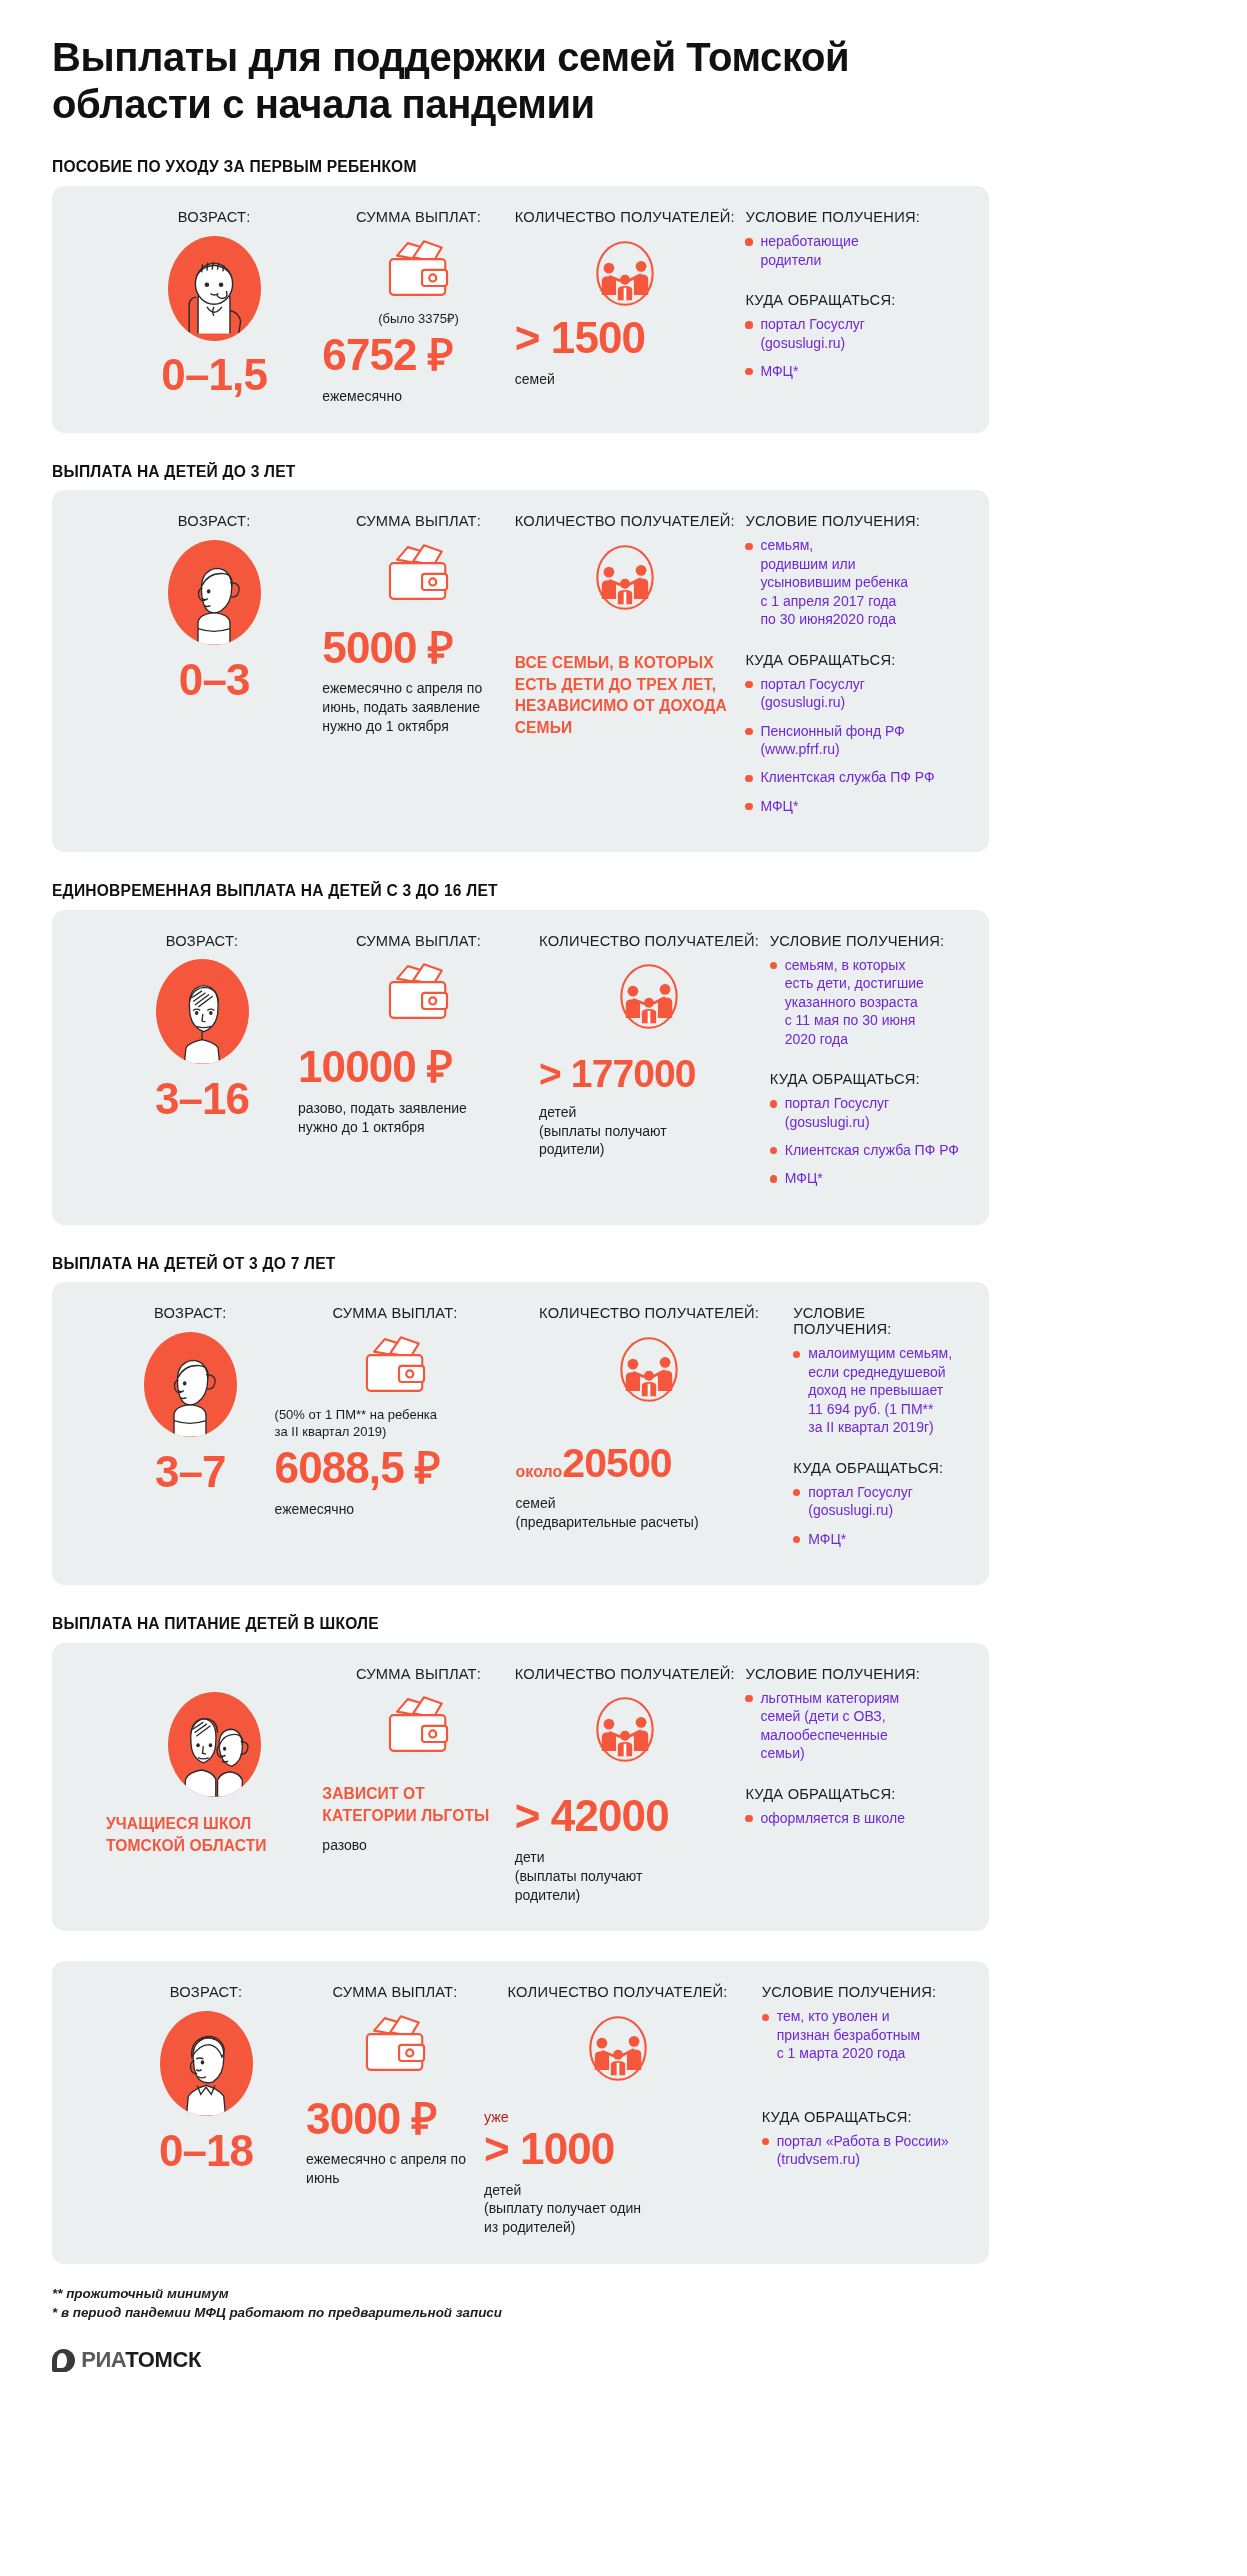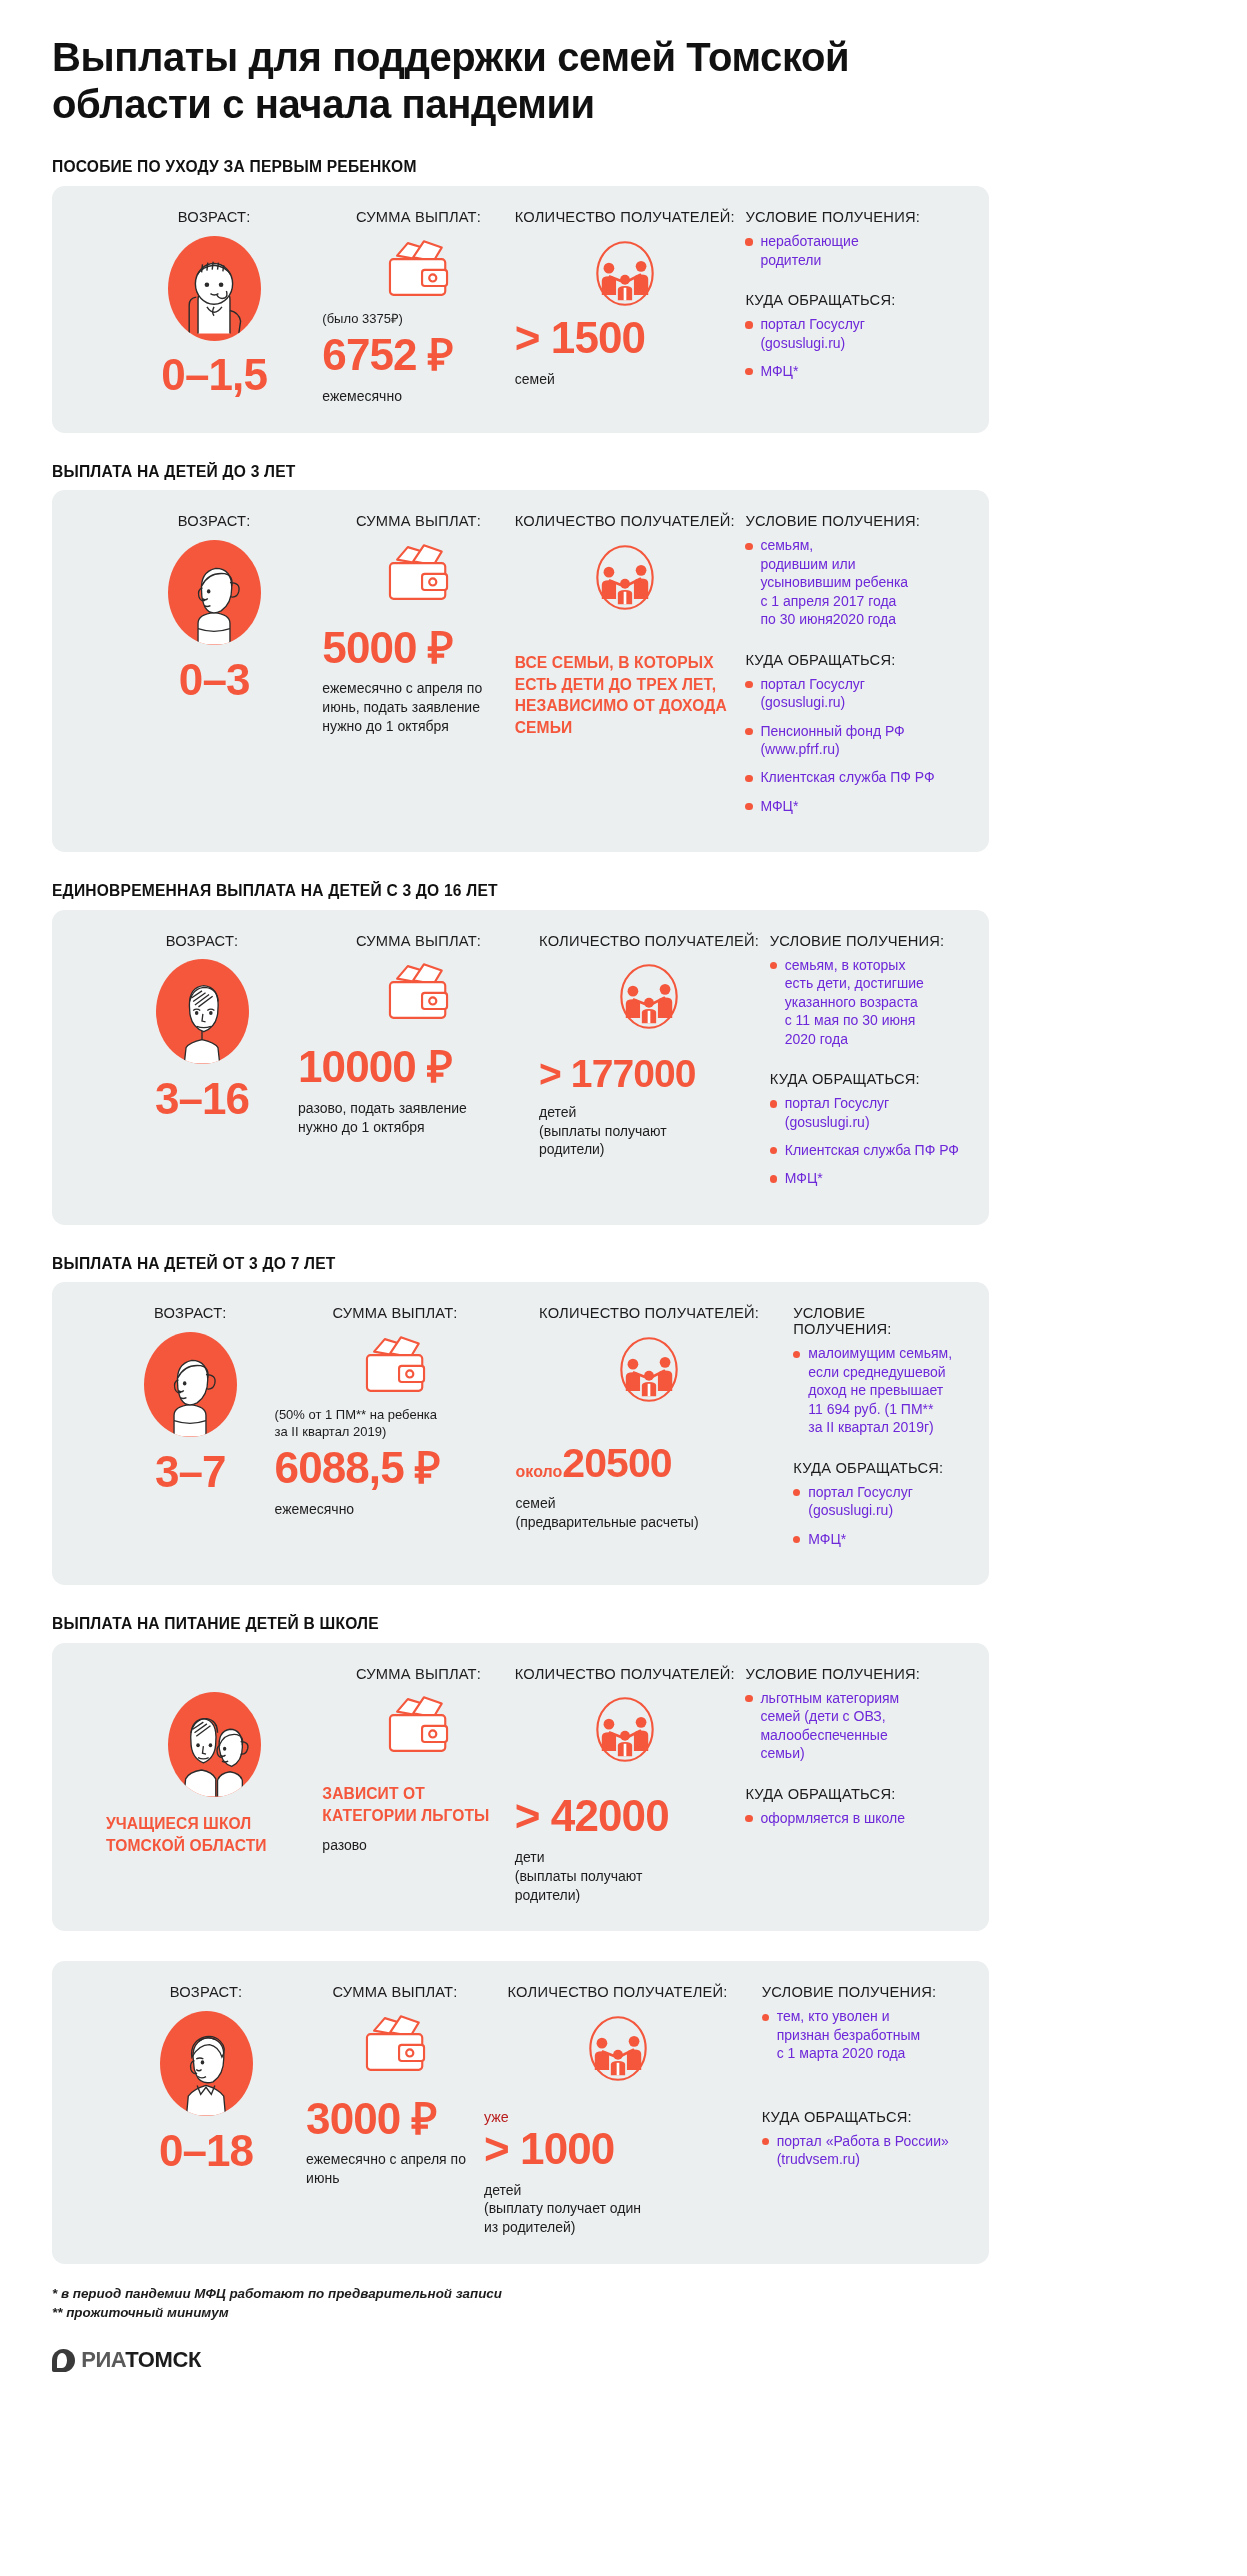"(было 3375₽)" div.note-above { text-align: none -> center }
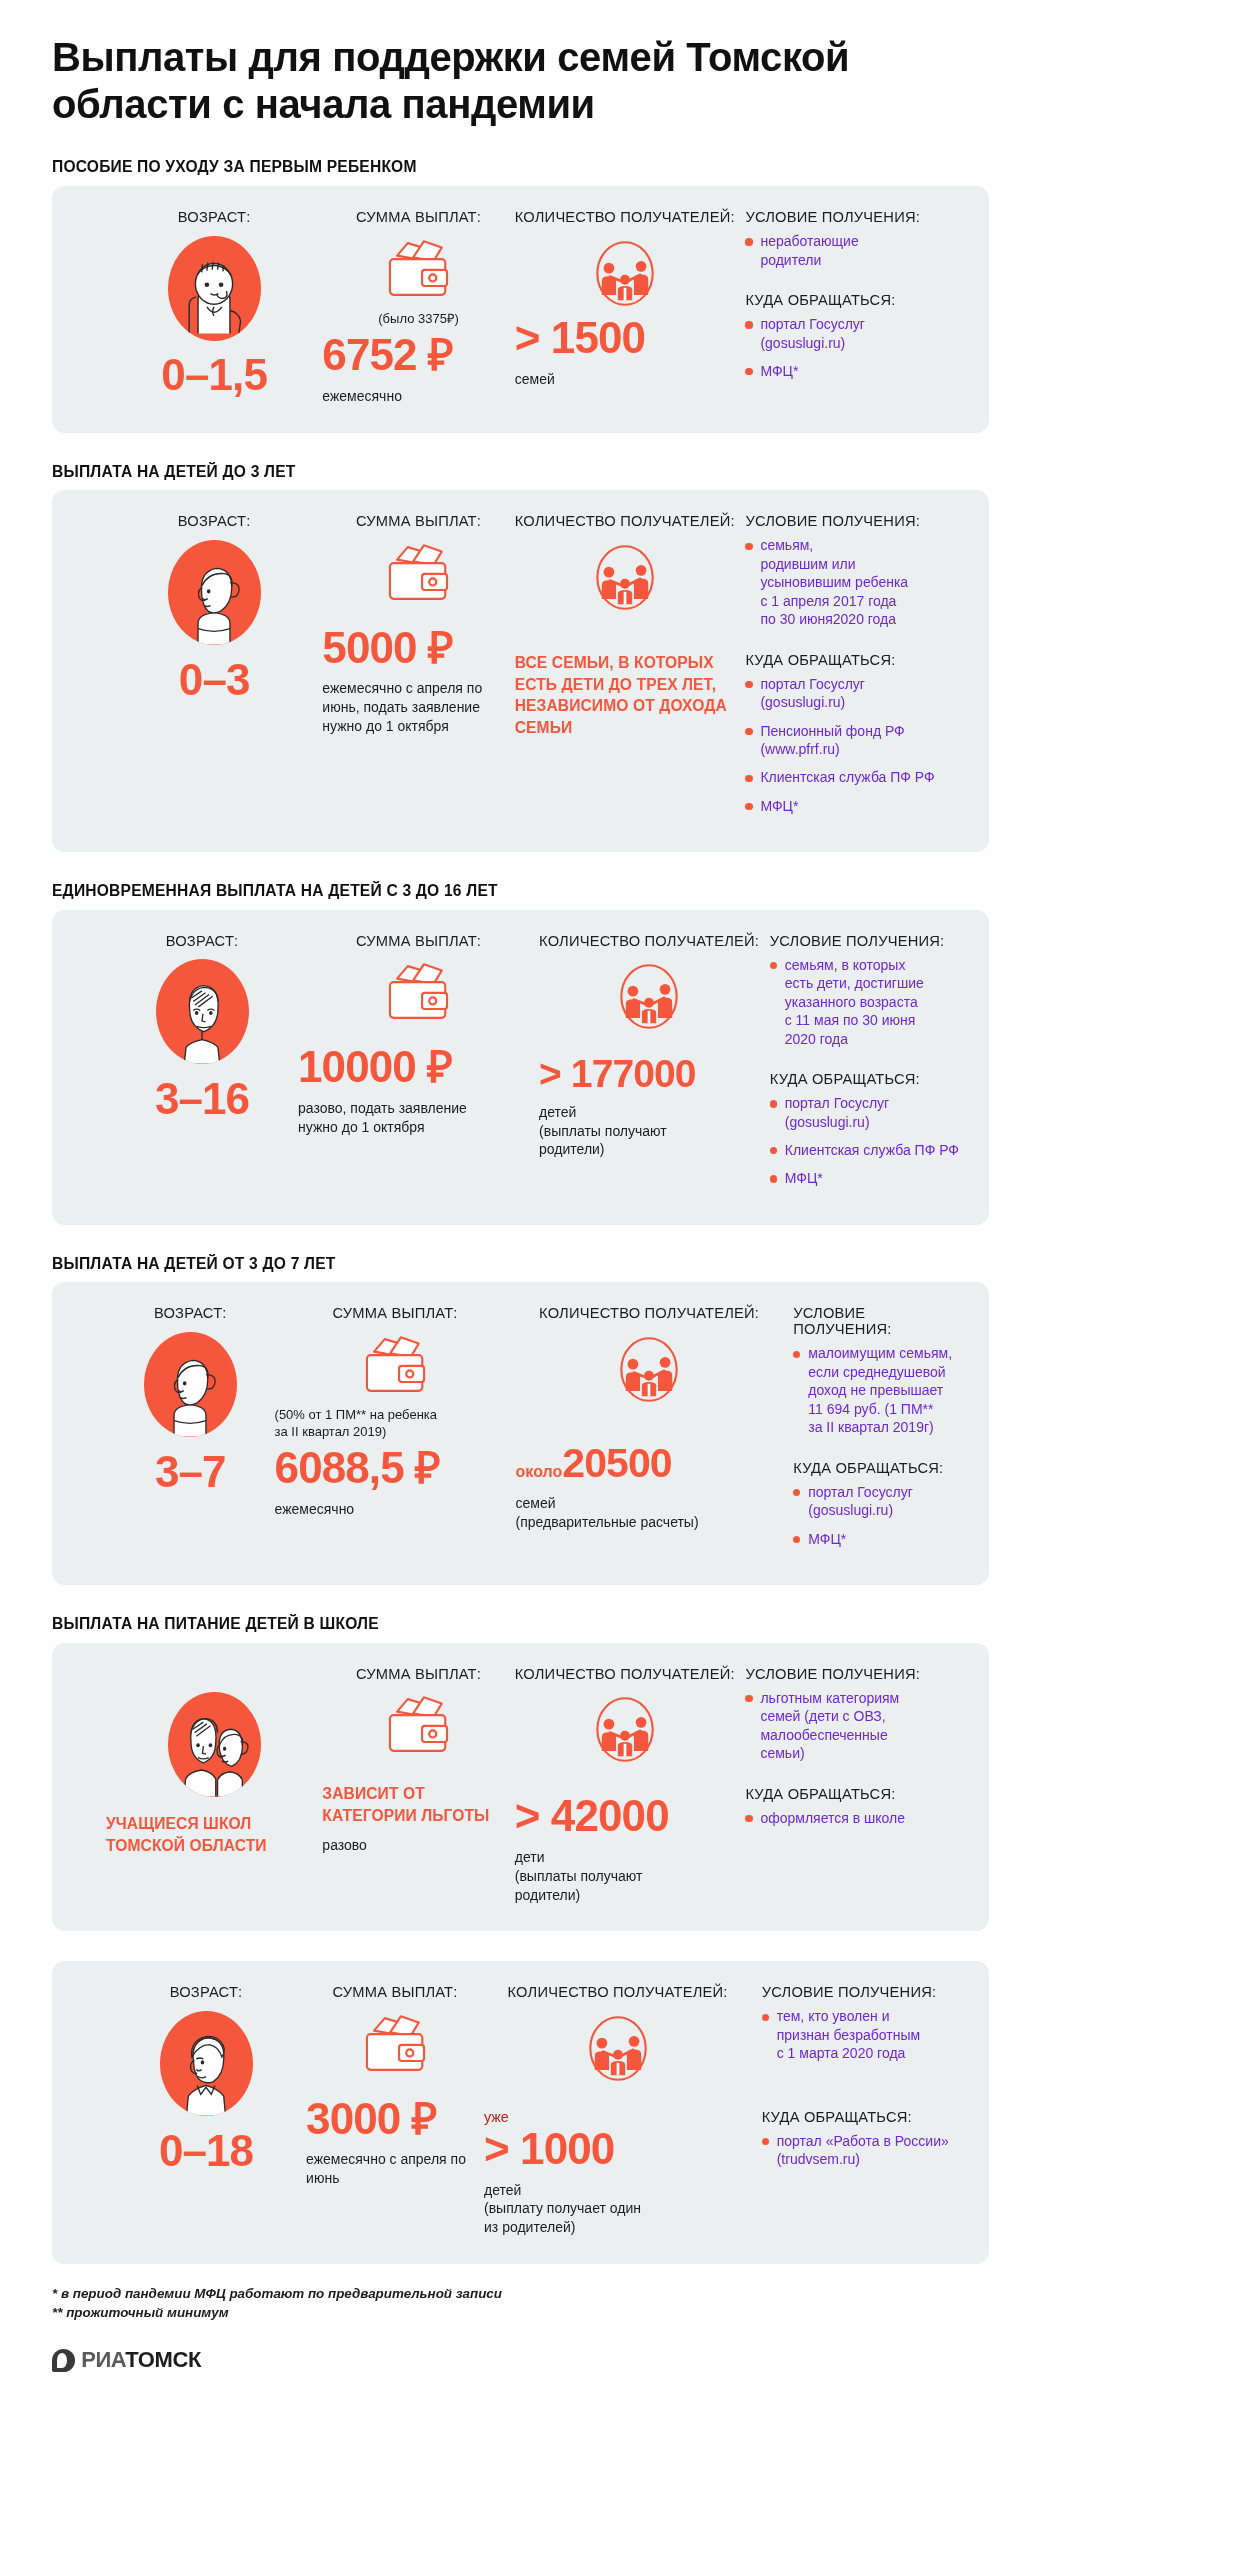"* в период пандемии МФЦ" div { order: before "** прожиточный минимум" -> after "** прожиточный минимум" }
